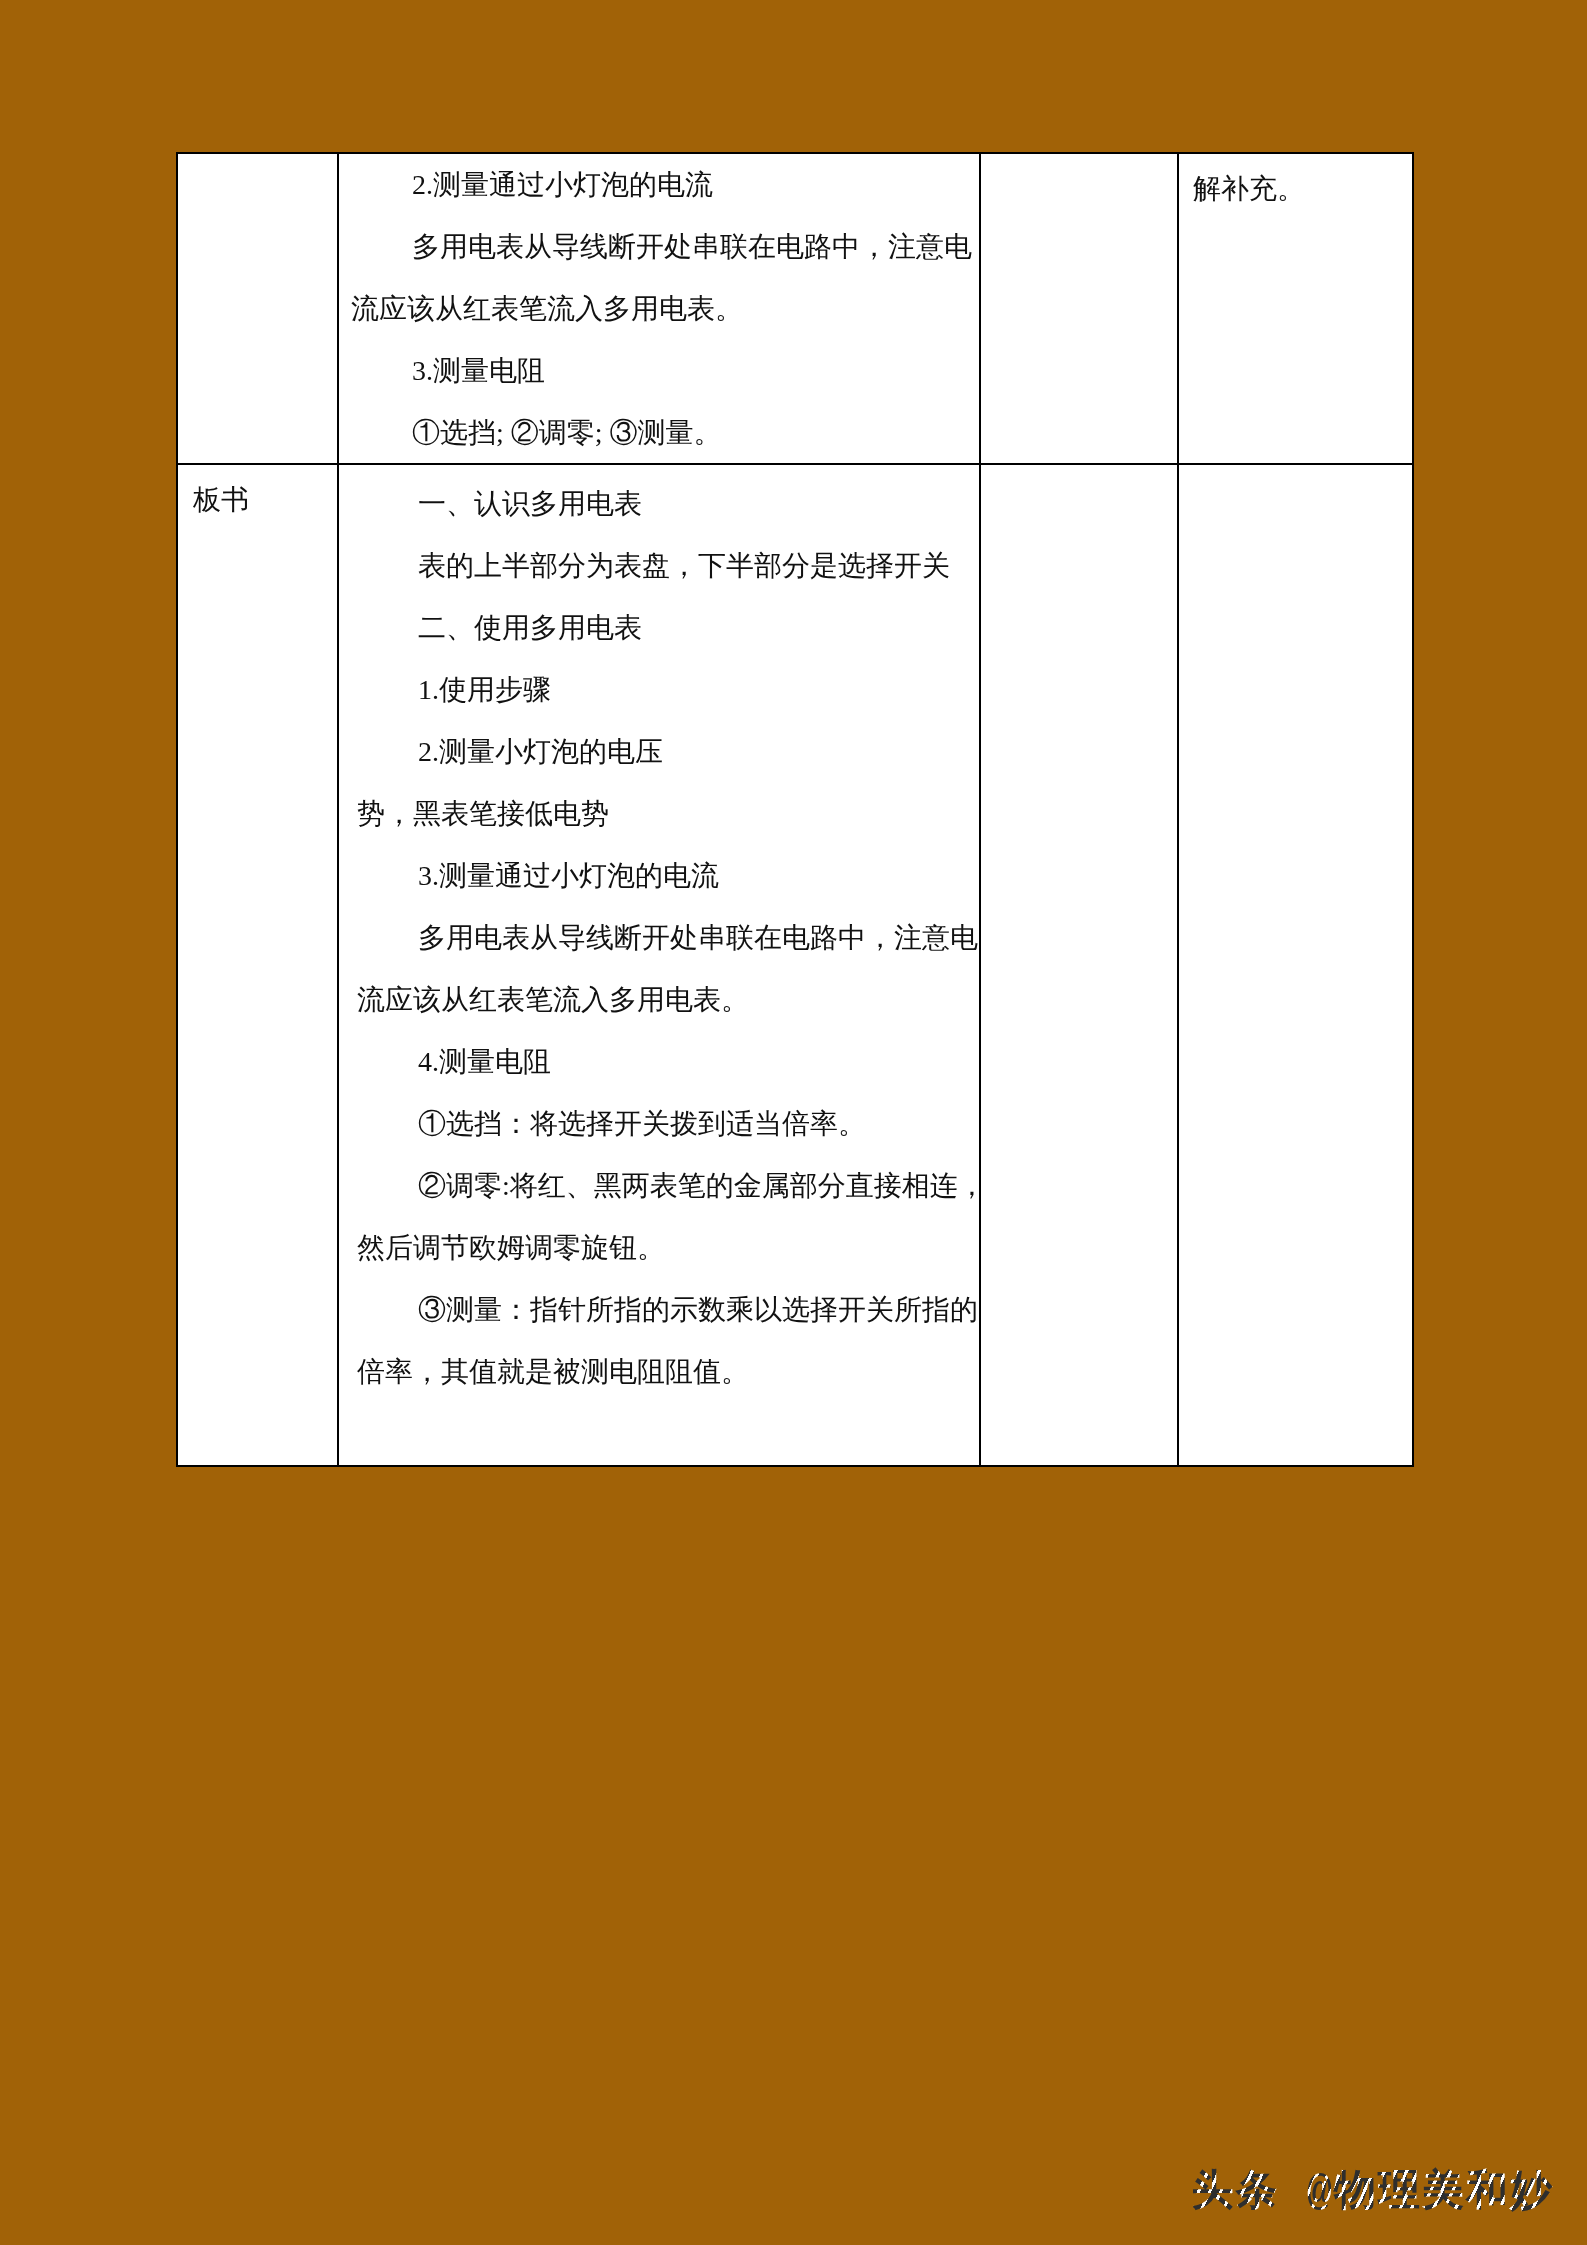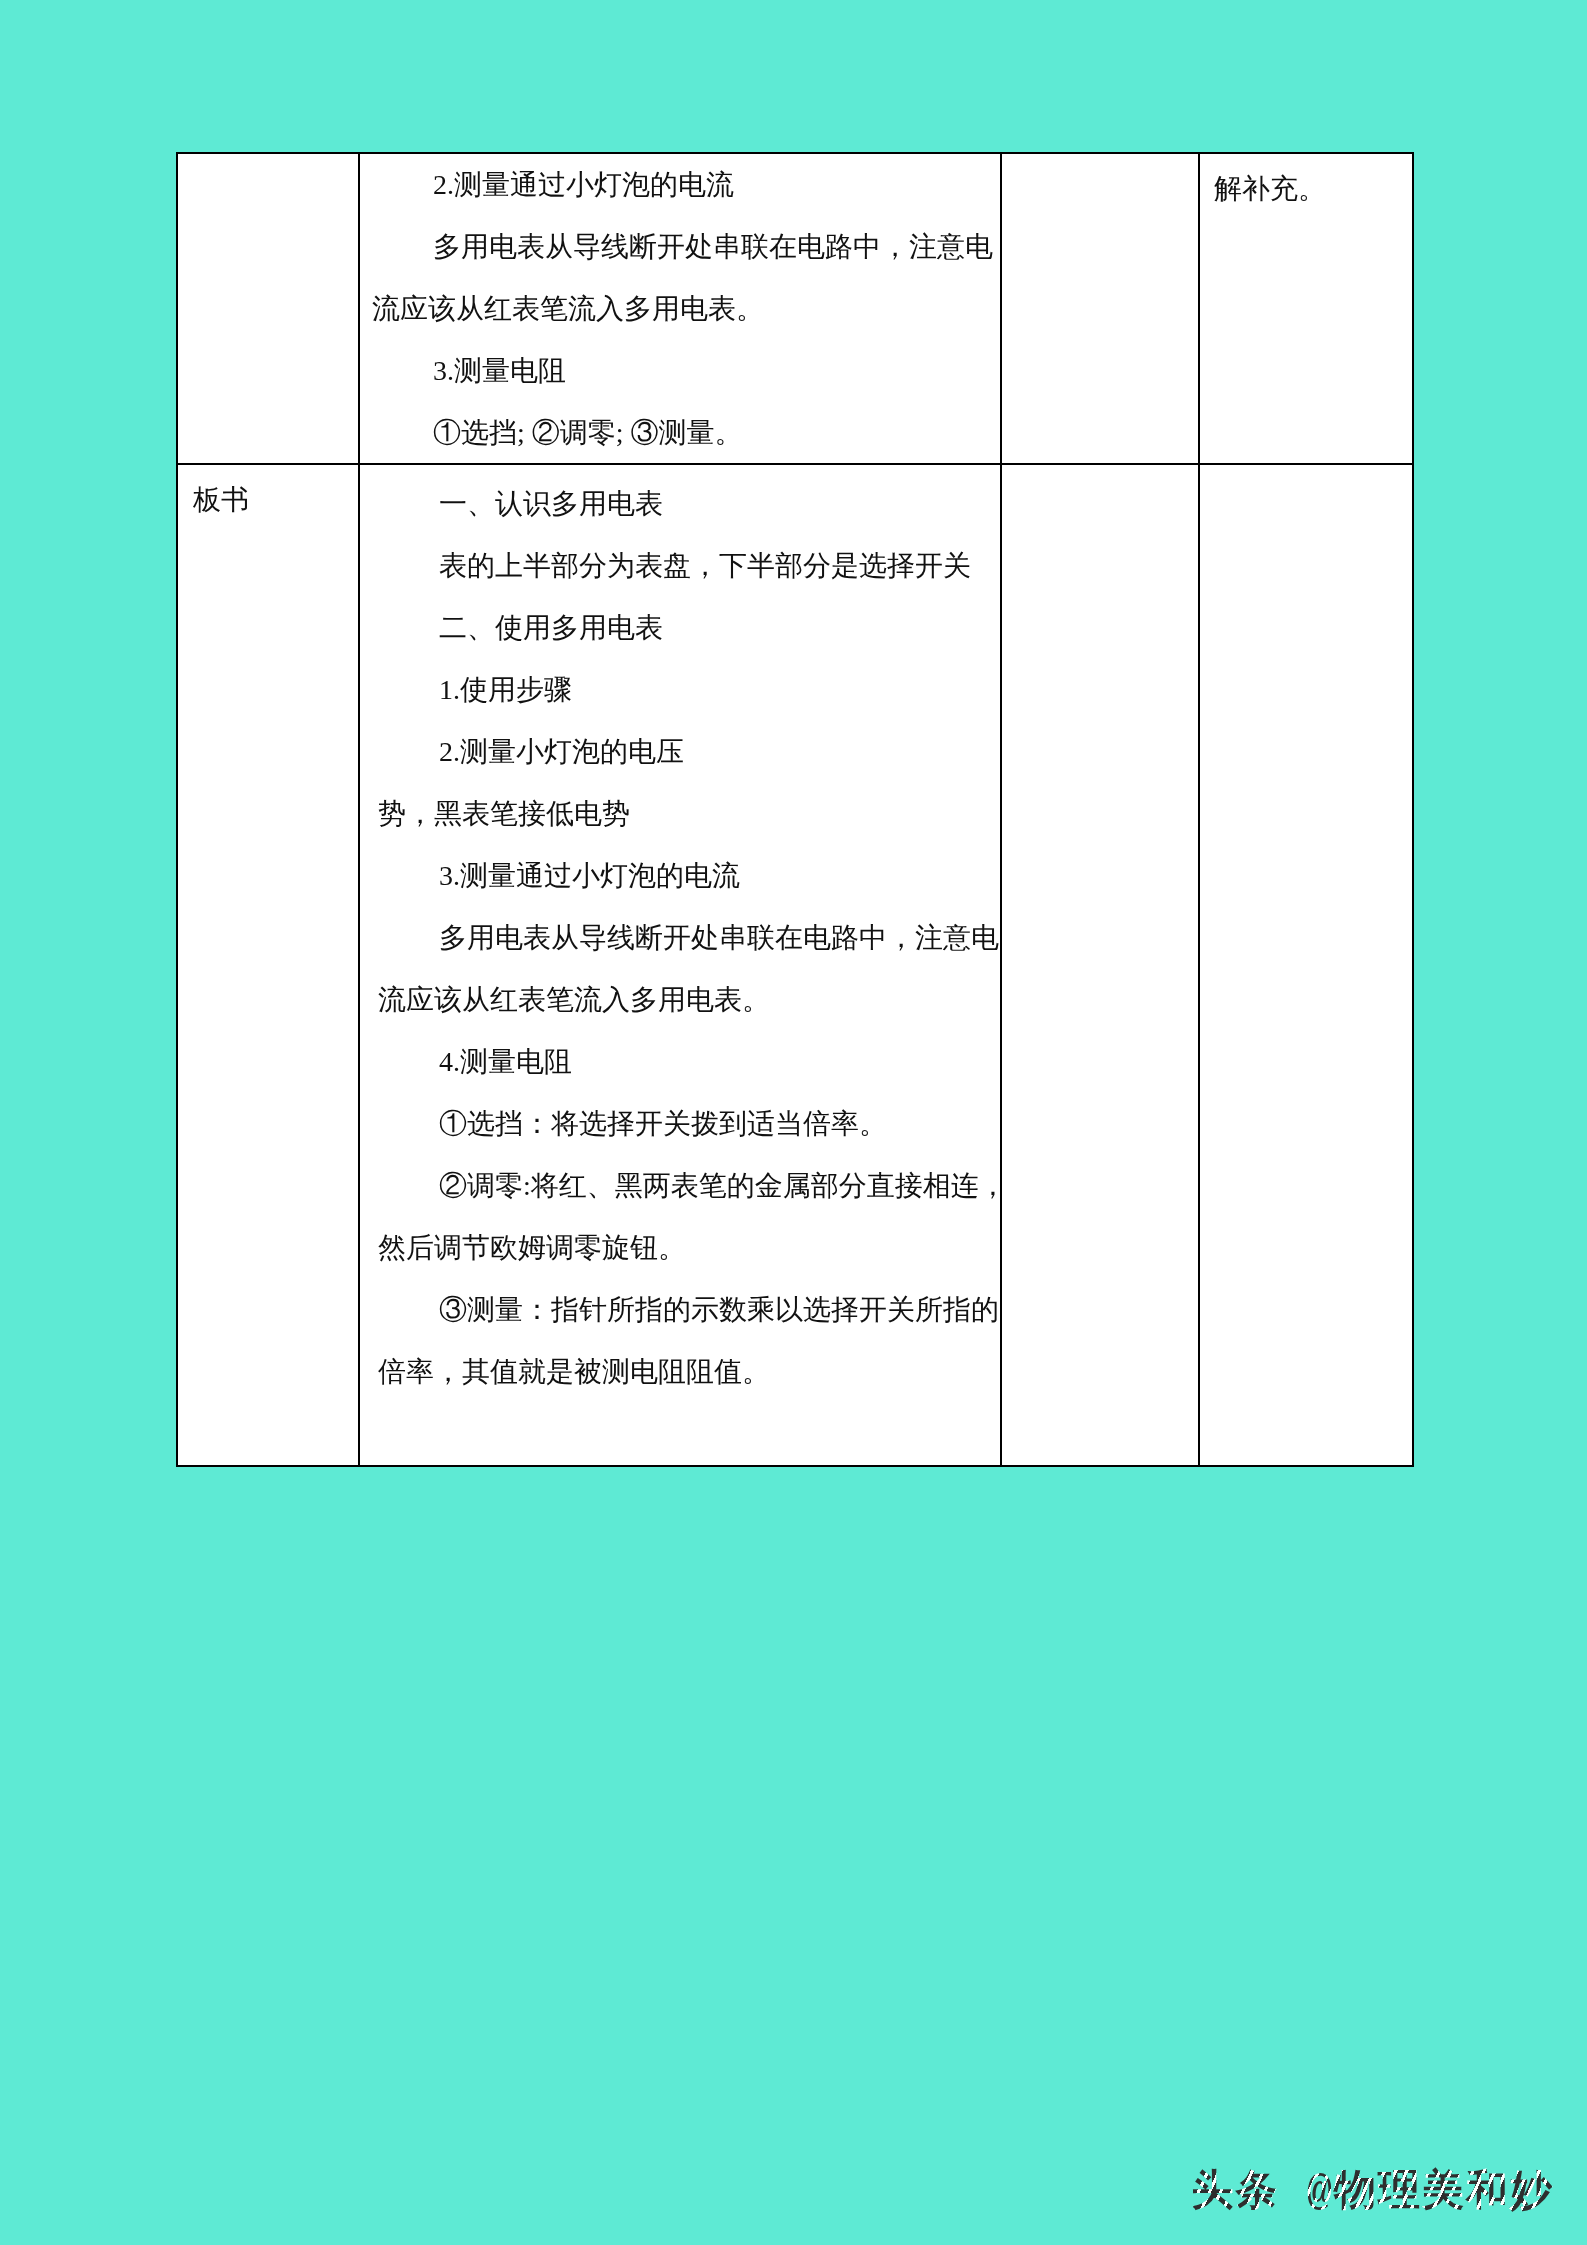"2.测量通过小灯泡的电流" .page { background: #5eead4 -> #a16207 }
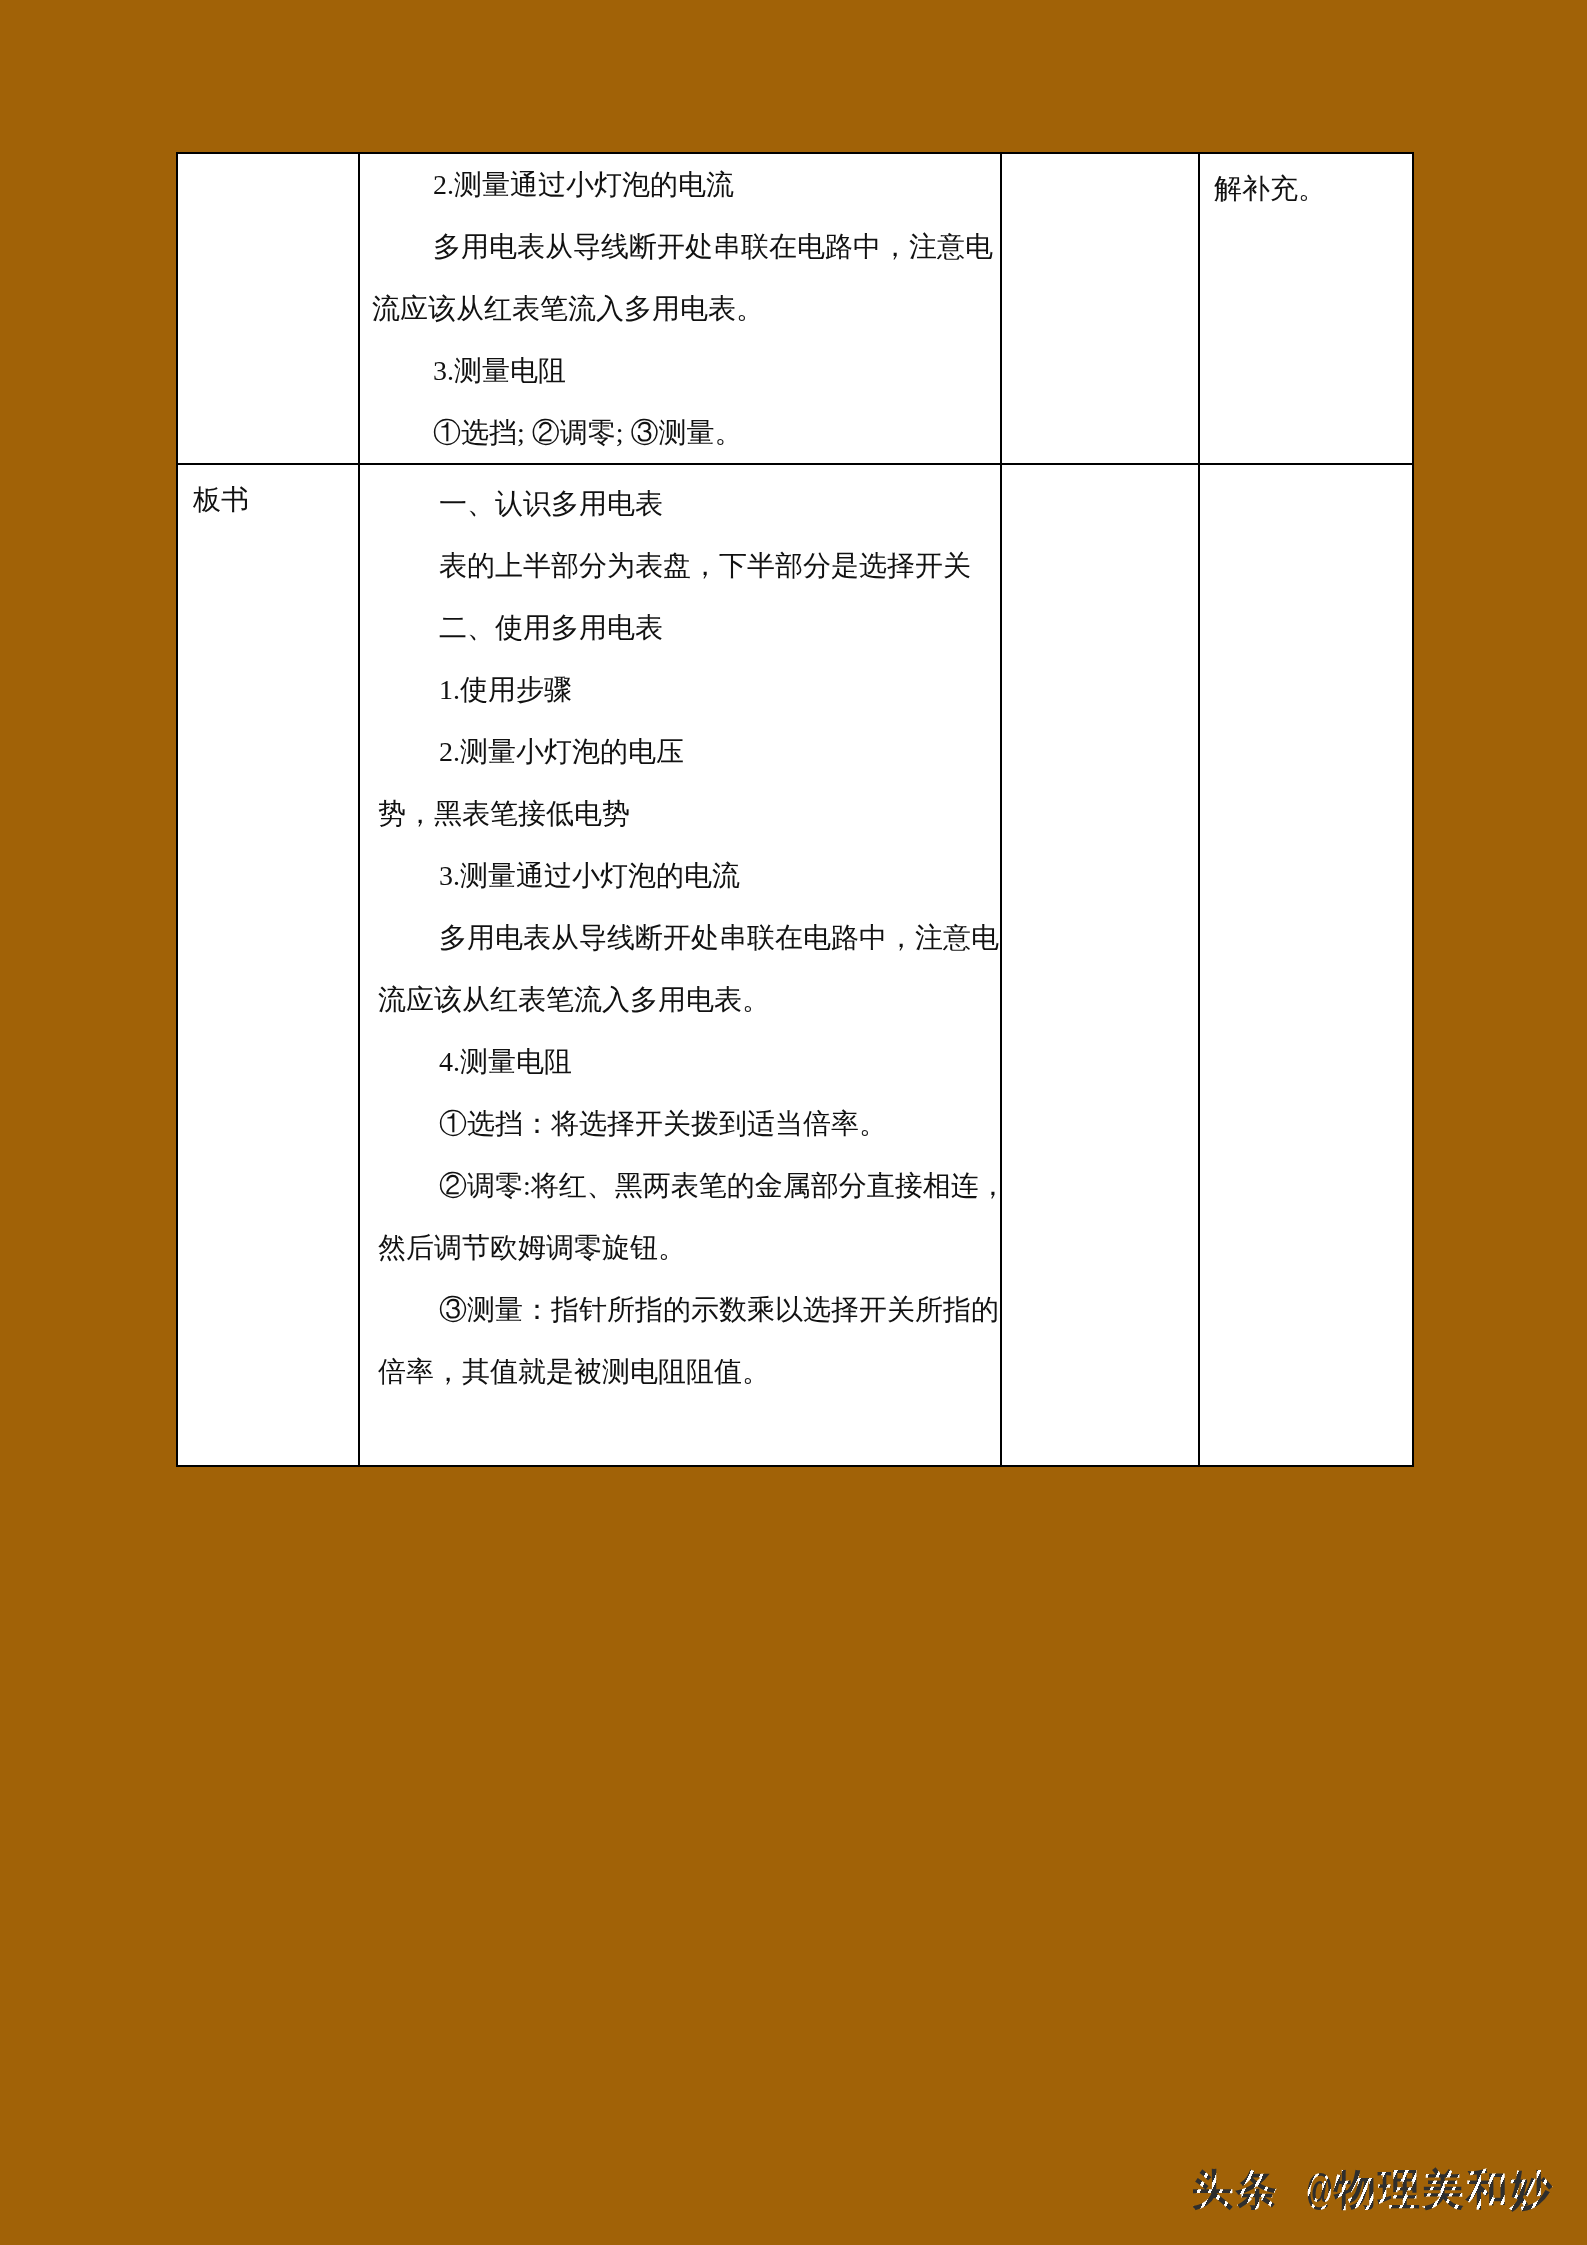"板书" .c1 { width: 180px -> 159px }
